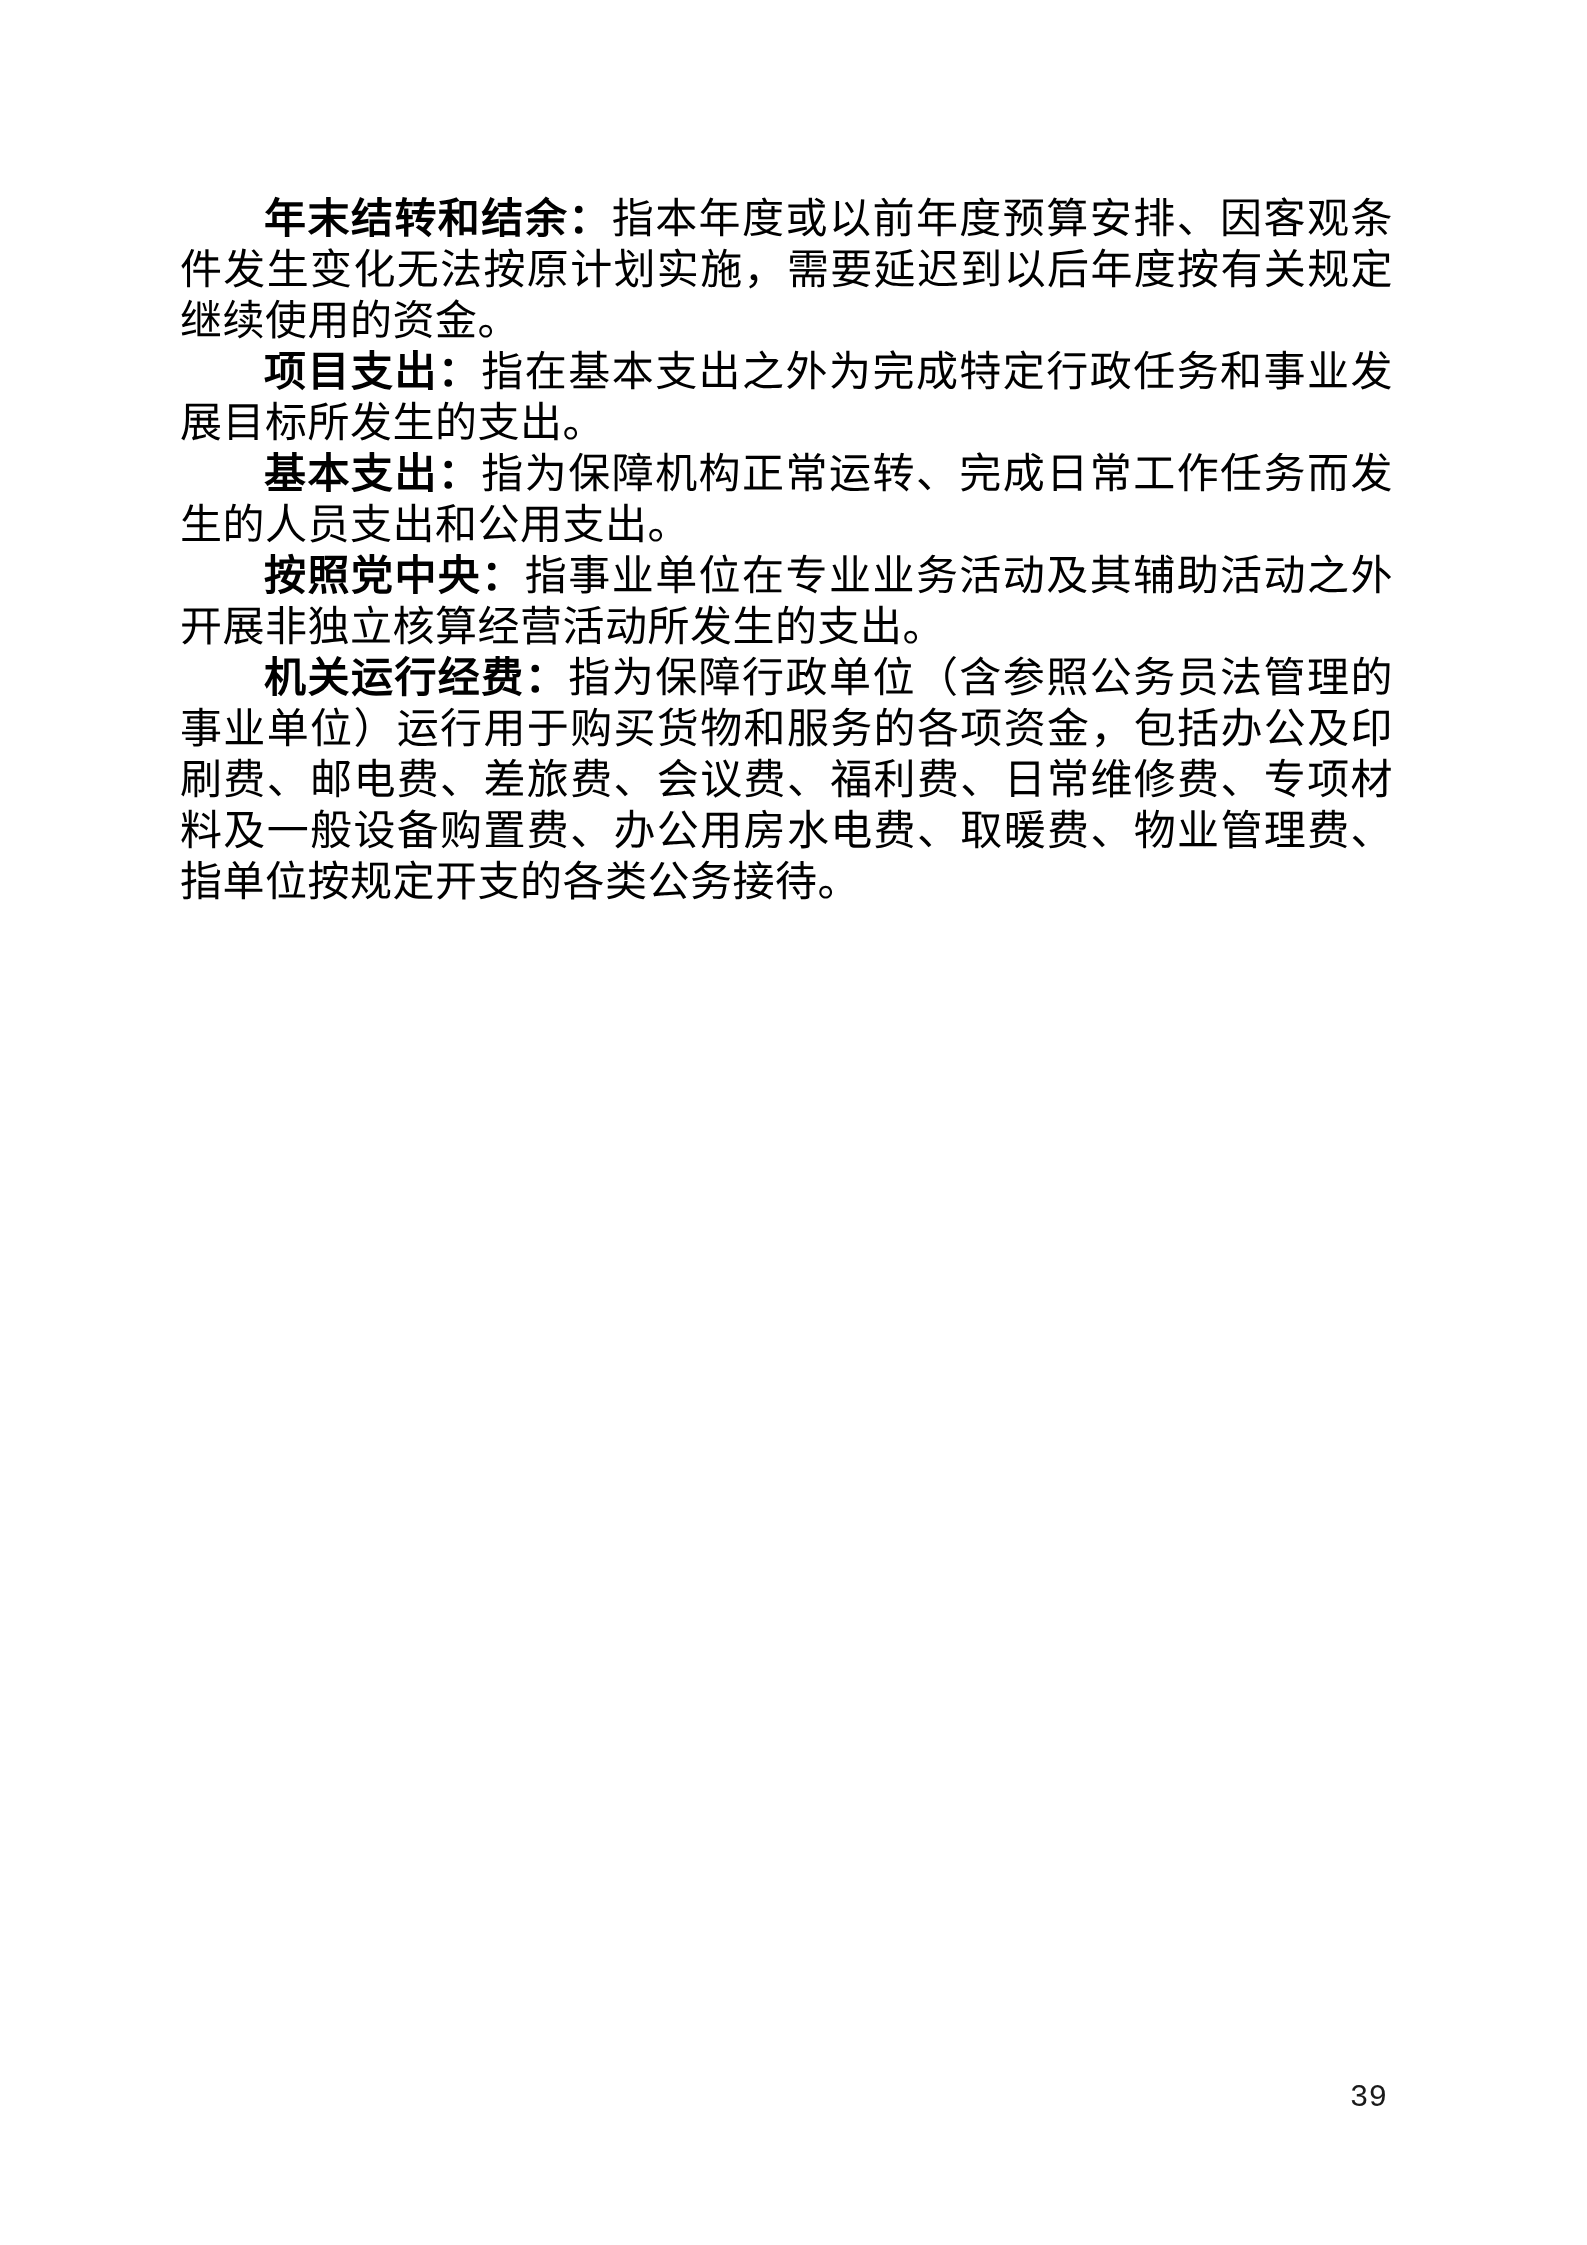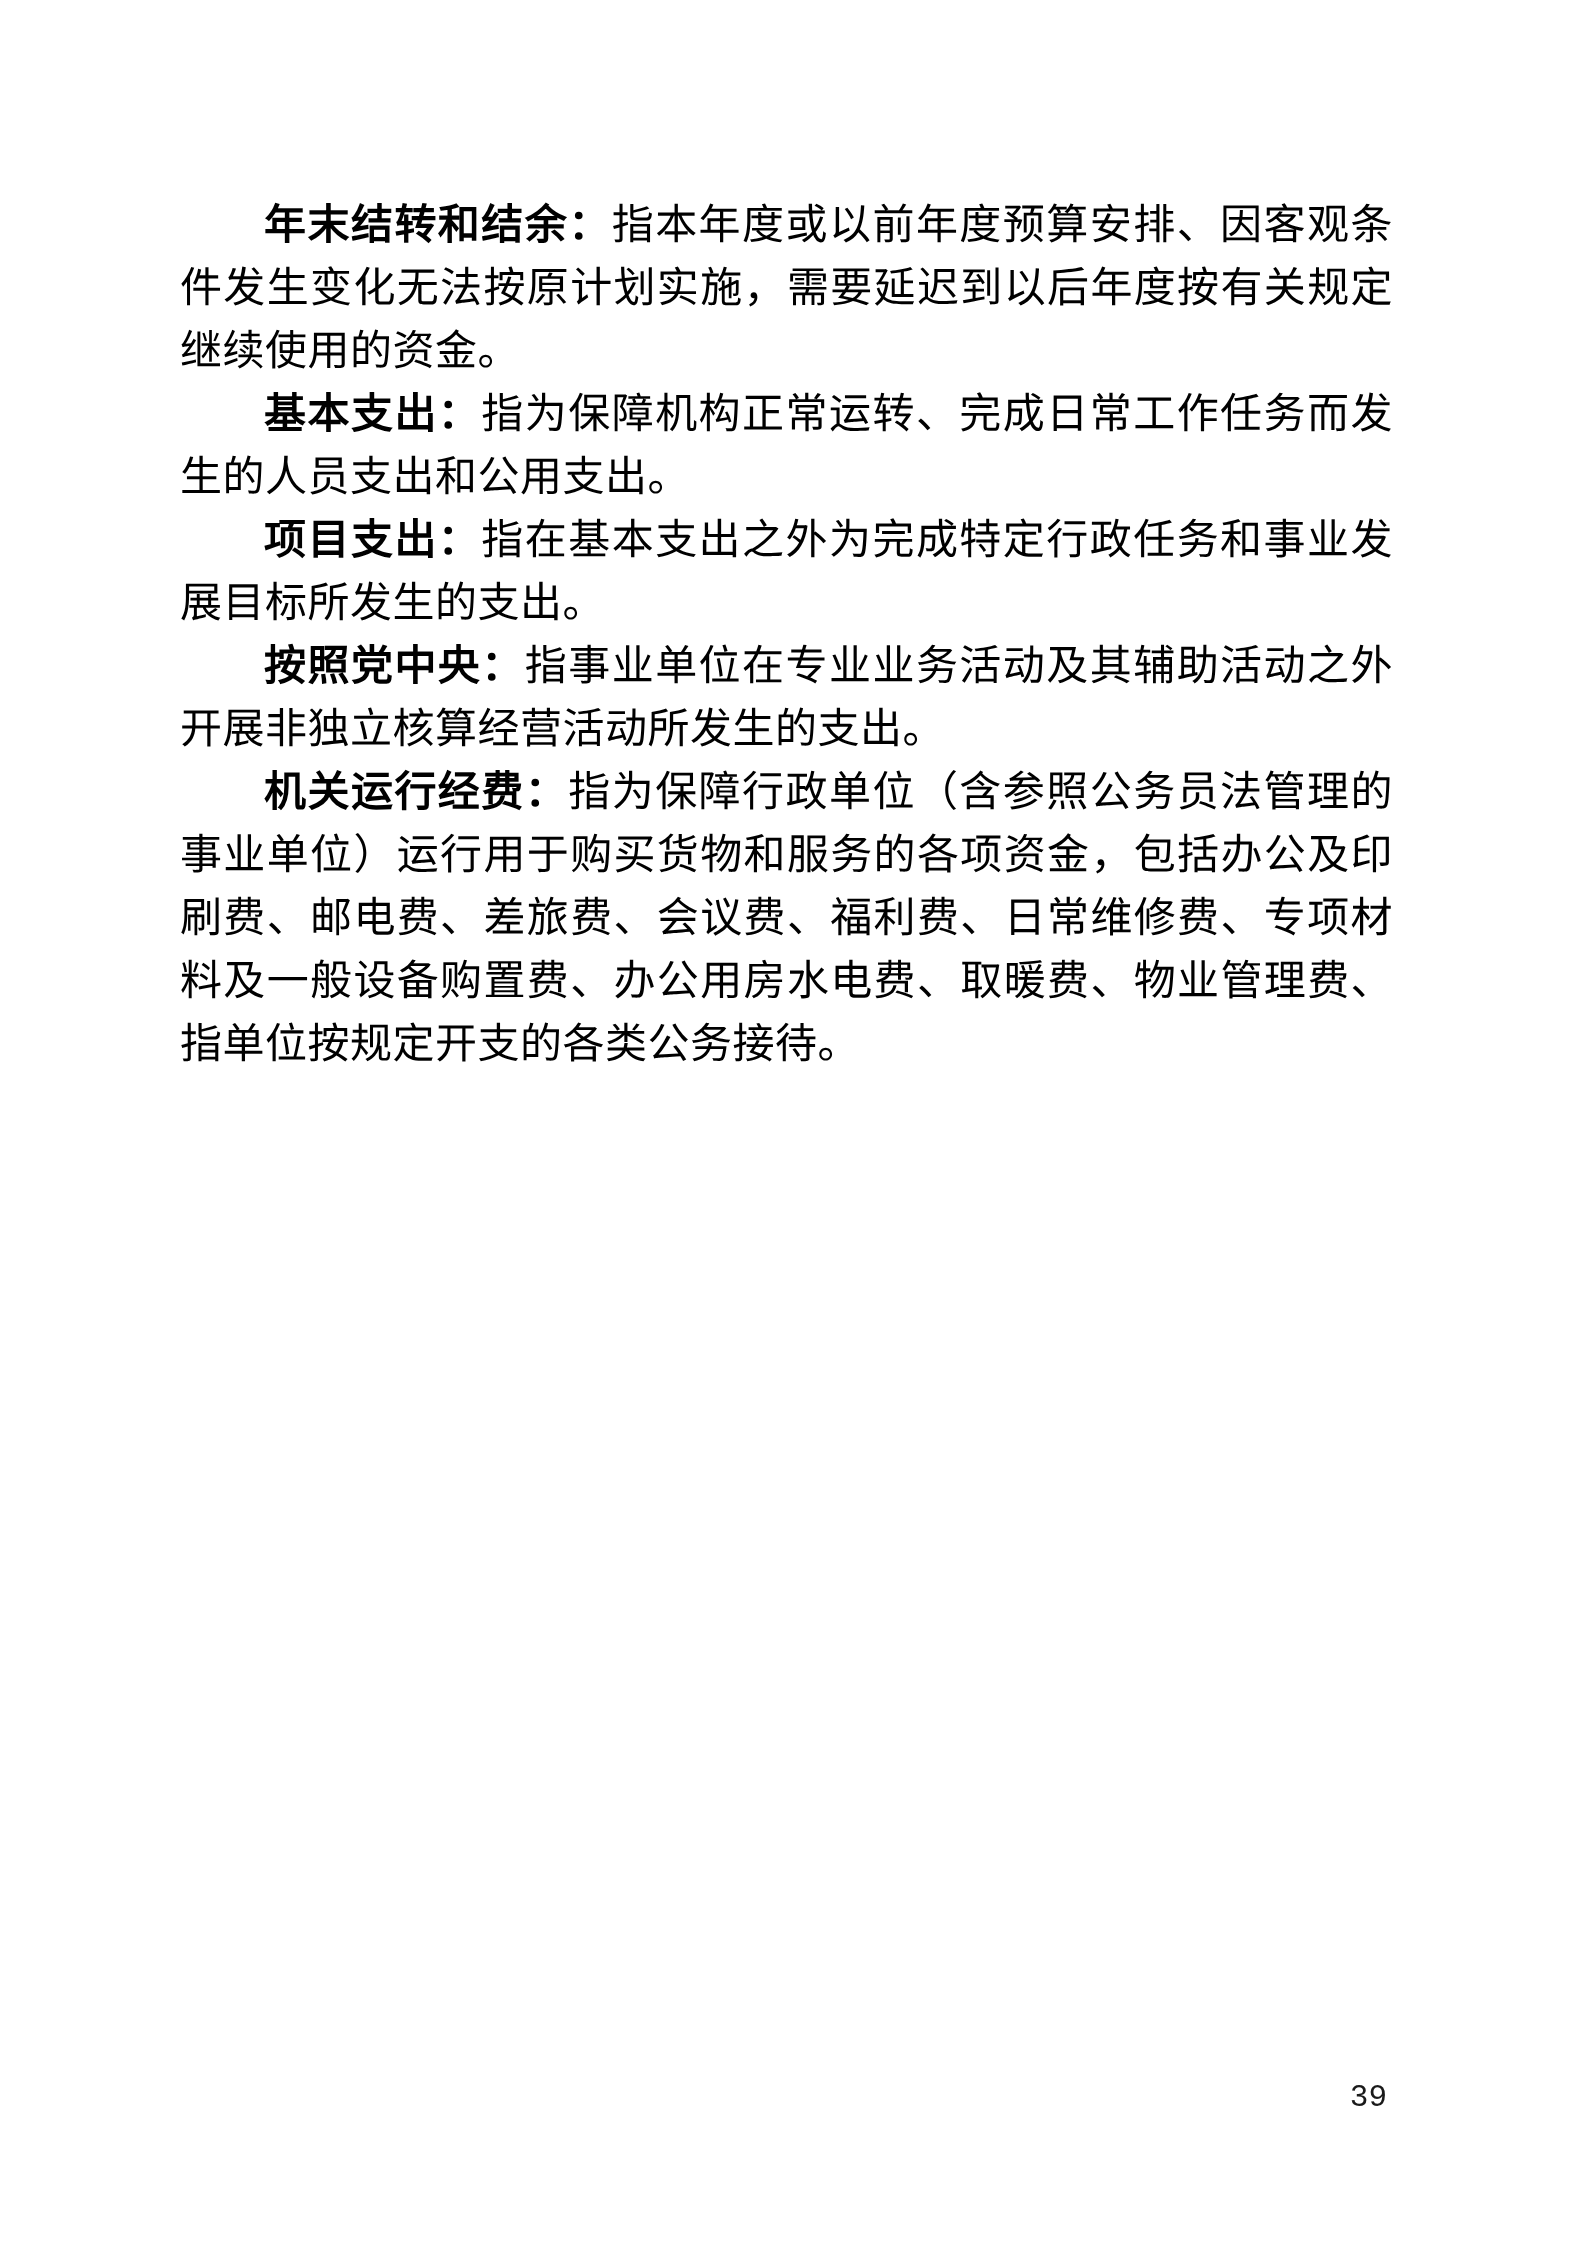"年末结转和结余：指本年度或以前年度预算安排、因客观条件发生变化无法按原计划实施，" .para { line-height: 63px -> 51px }
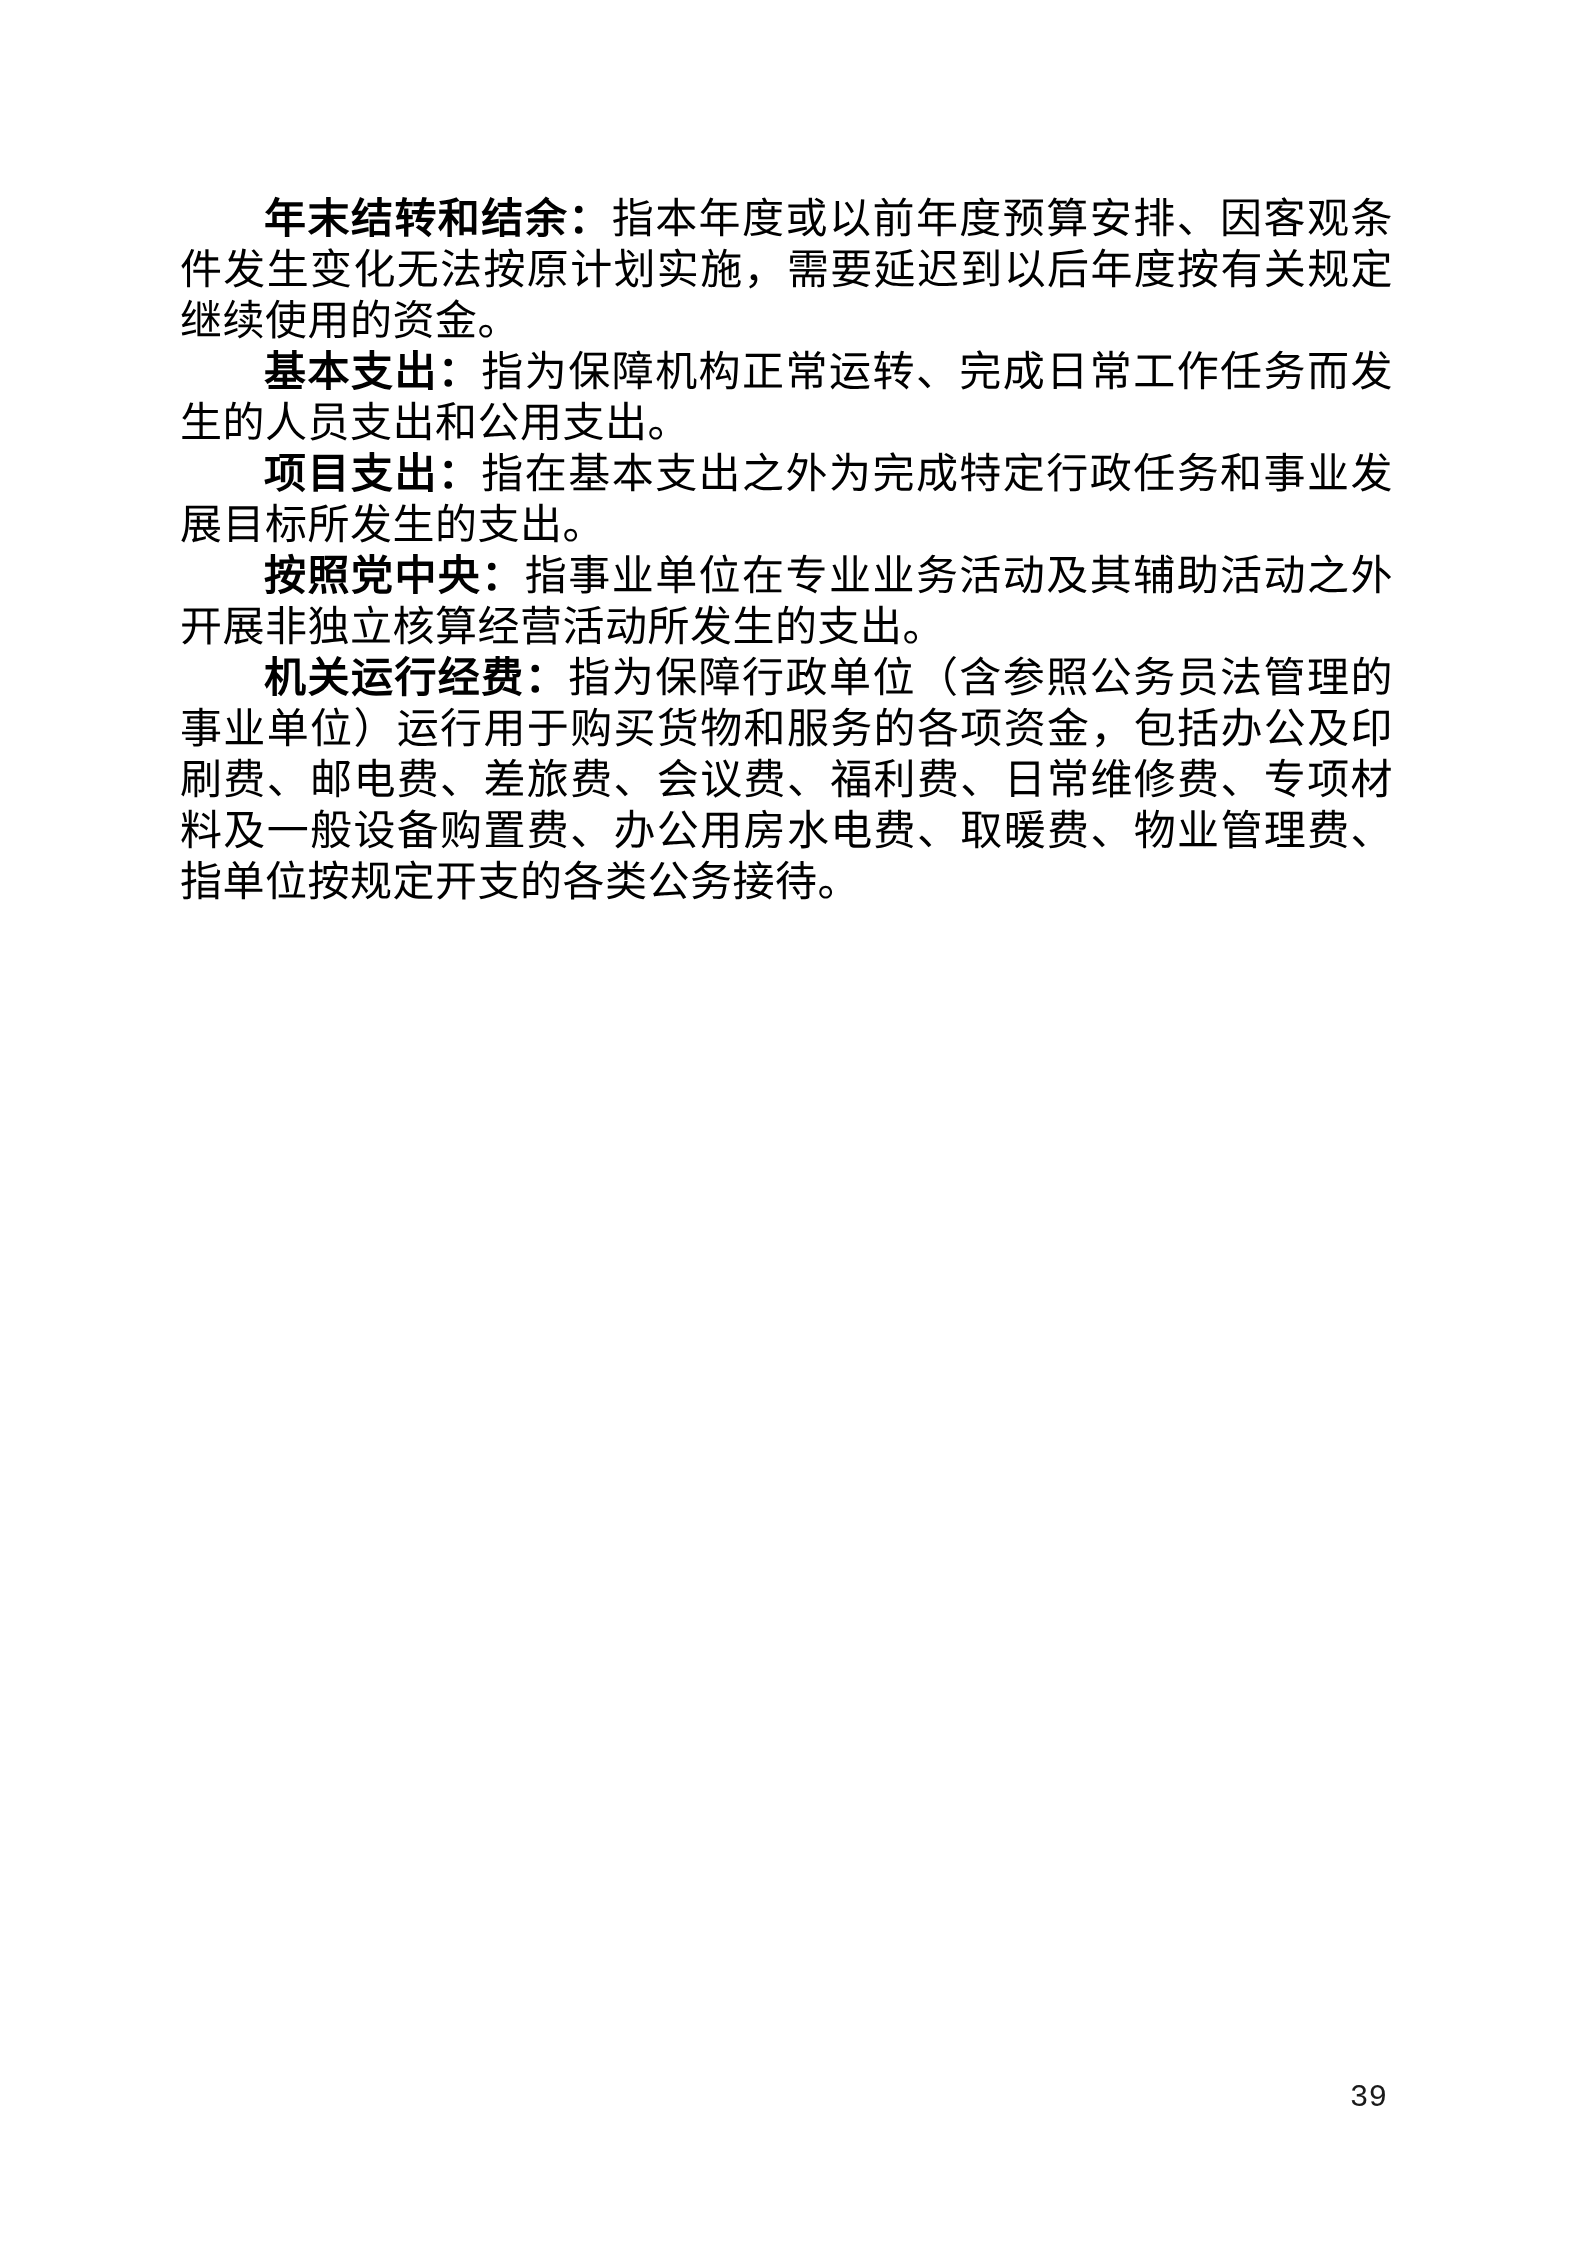"基本支出：指为保障机构正常运转、完成日常工作任务而发生的人员支出和公用支出。" p.para { order: before "项目支出：指在基本支出之外为完成特定行政任务和事业发展目标所发生的支出。" -> after "项目支出：指在基本支出之外为完成特定行政任务和事业发展目标所发生的支出。" }
